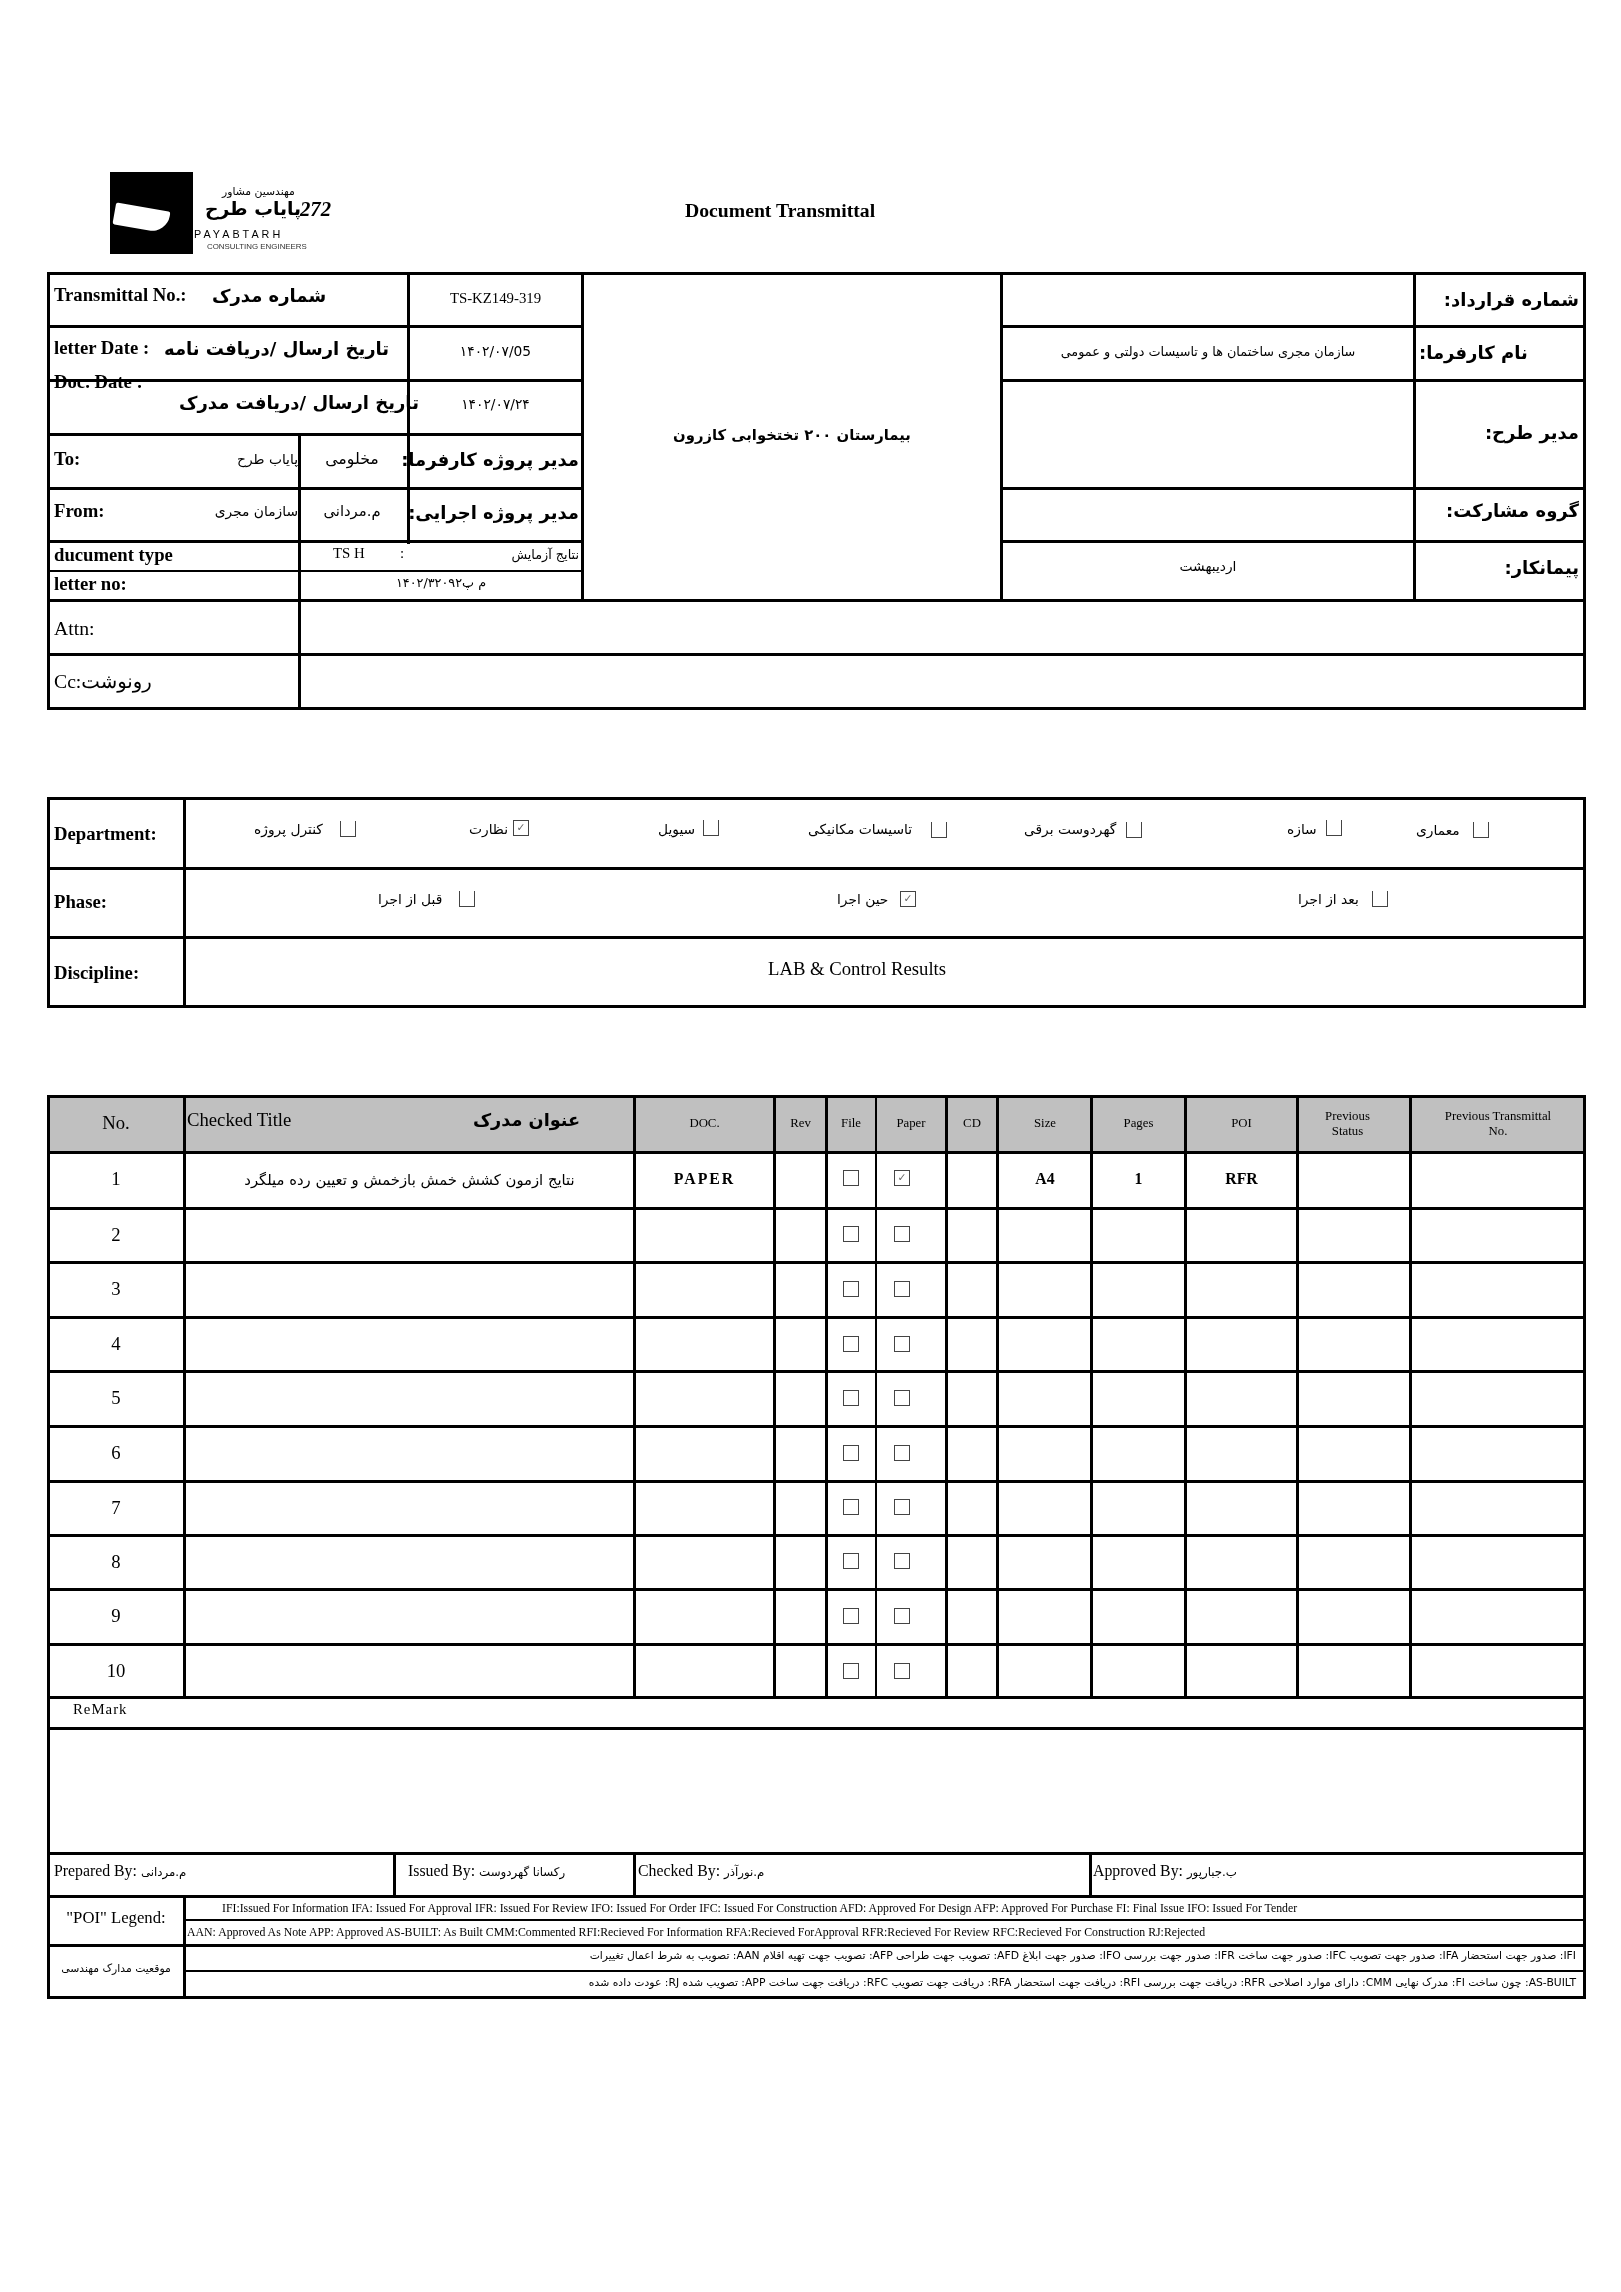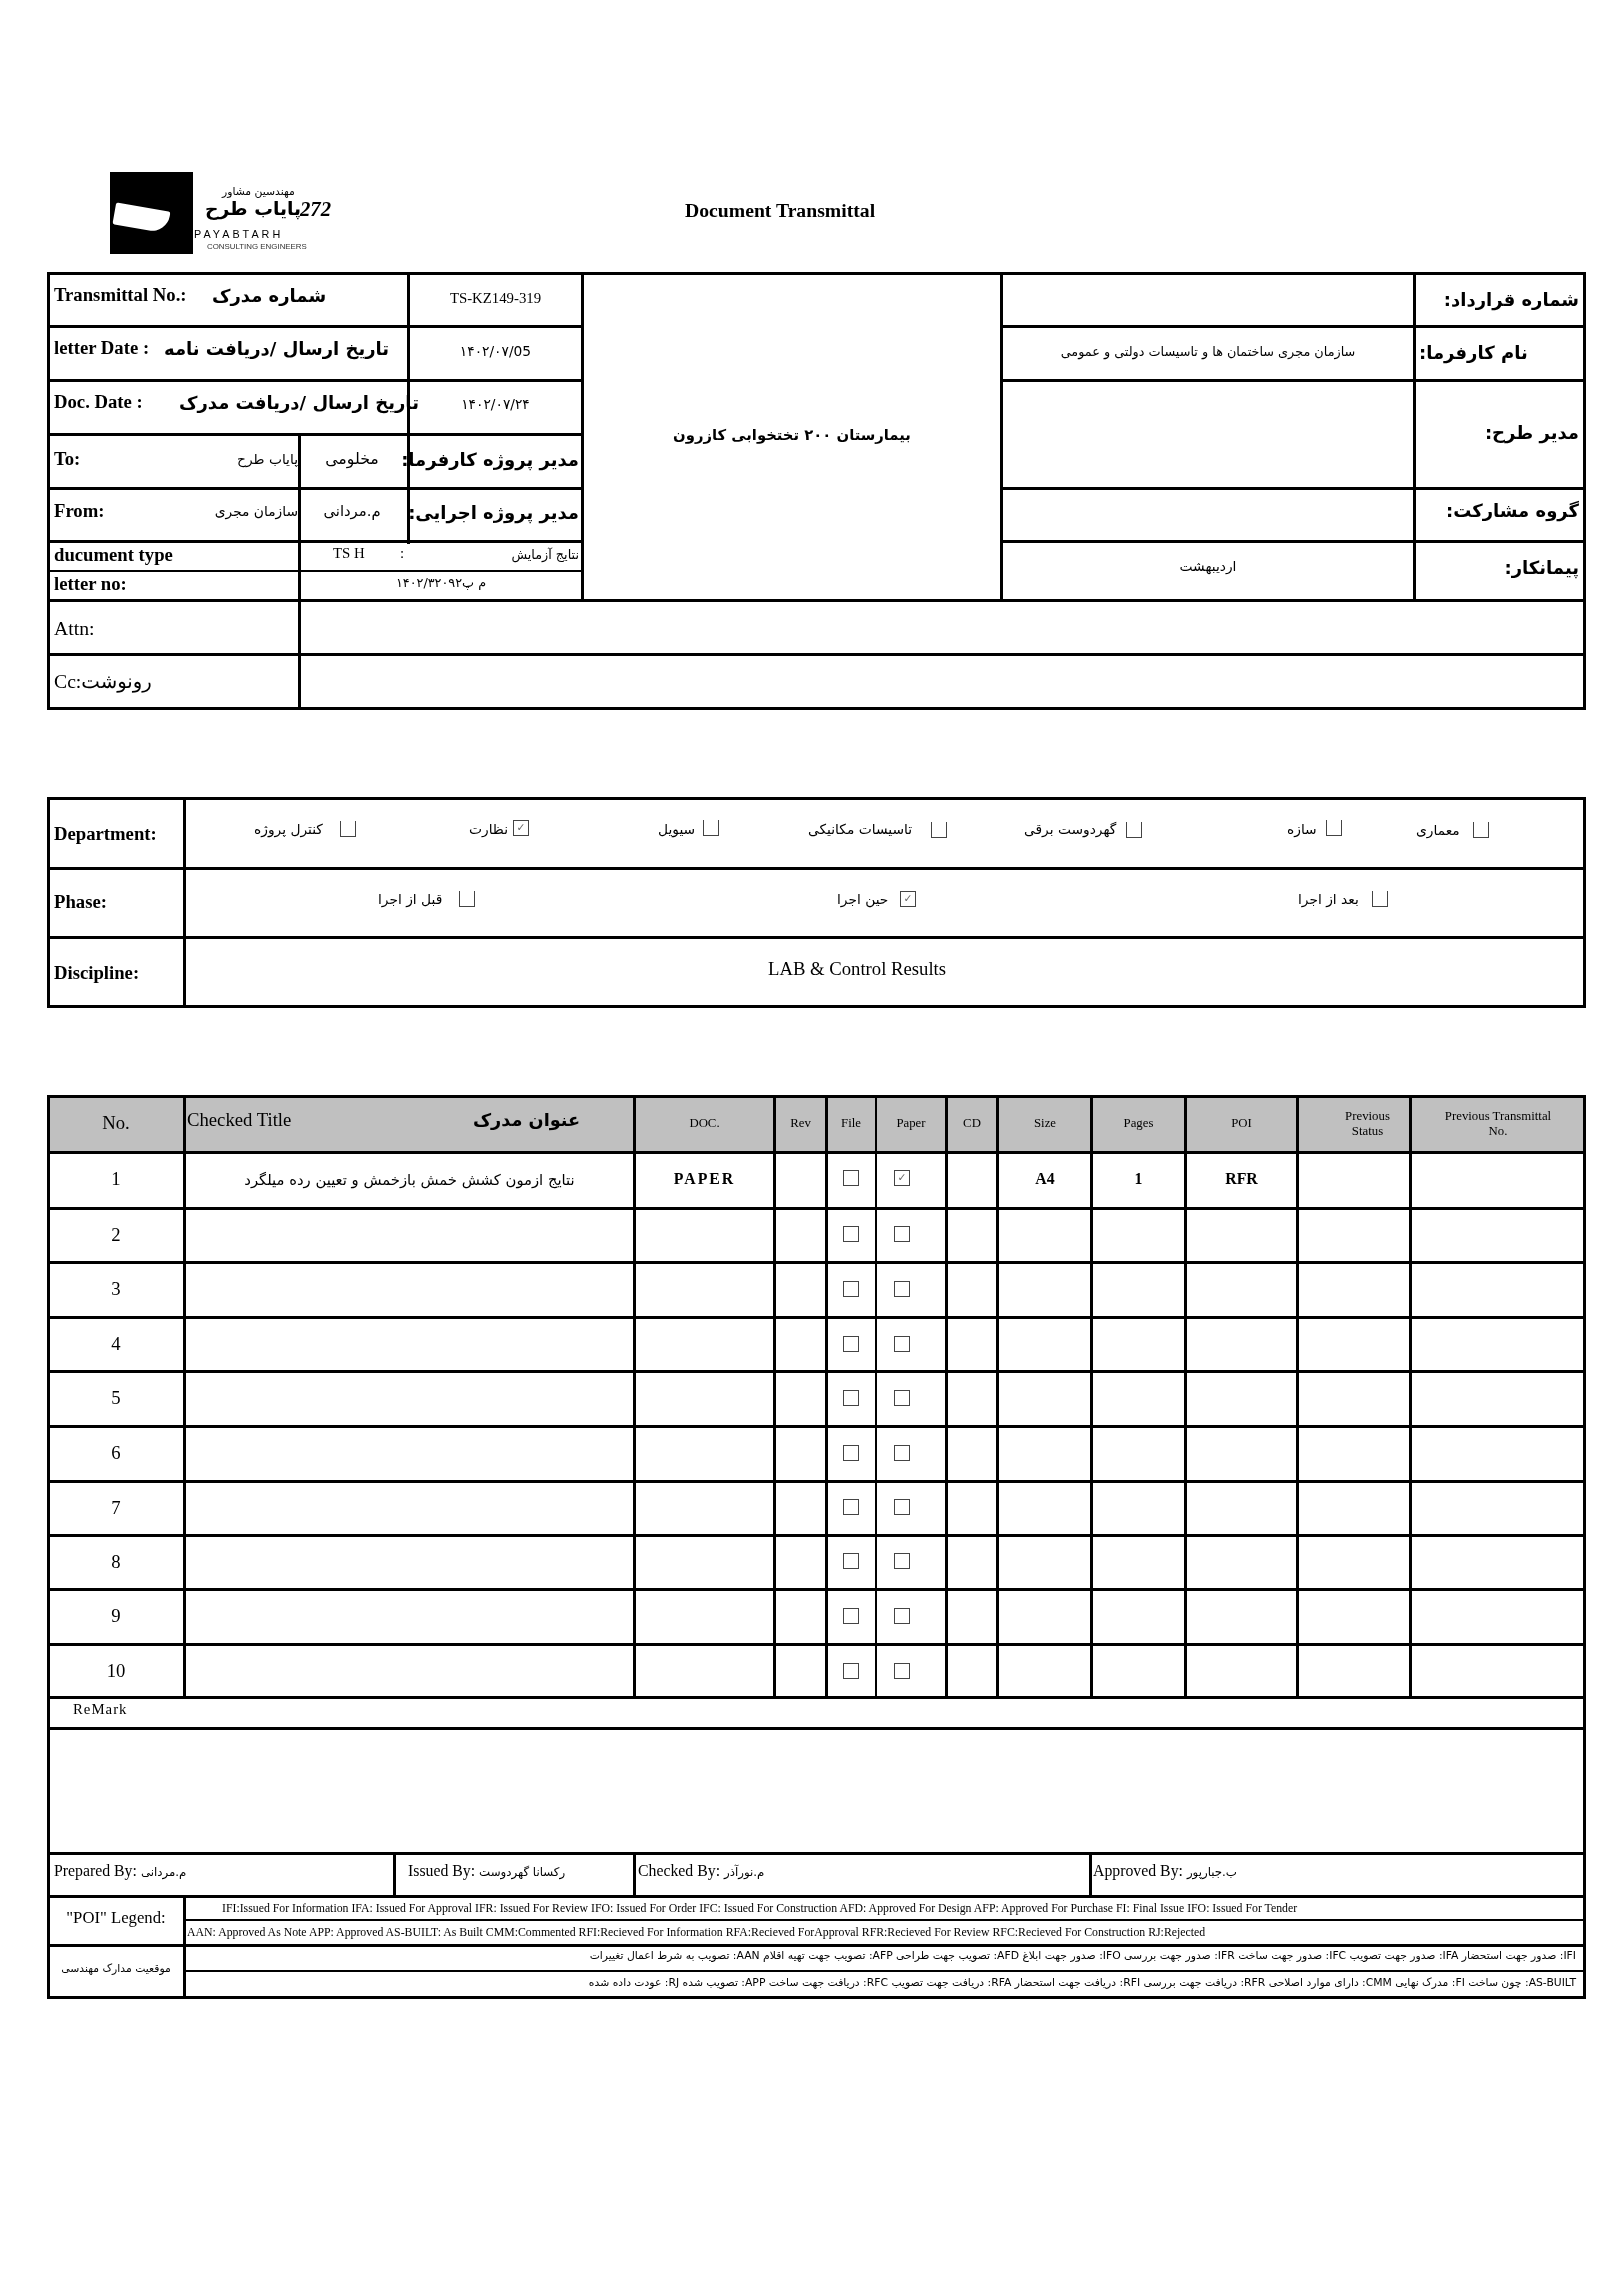"Doc. Date :" div.lbl-en { top: 391px -> 371px }
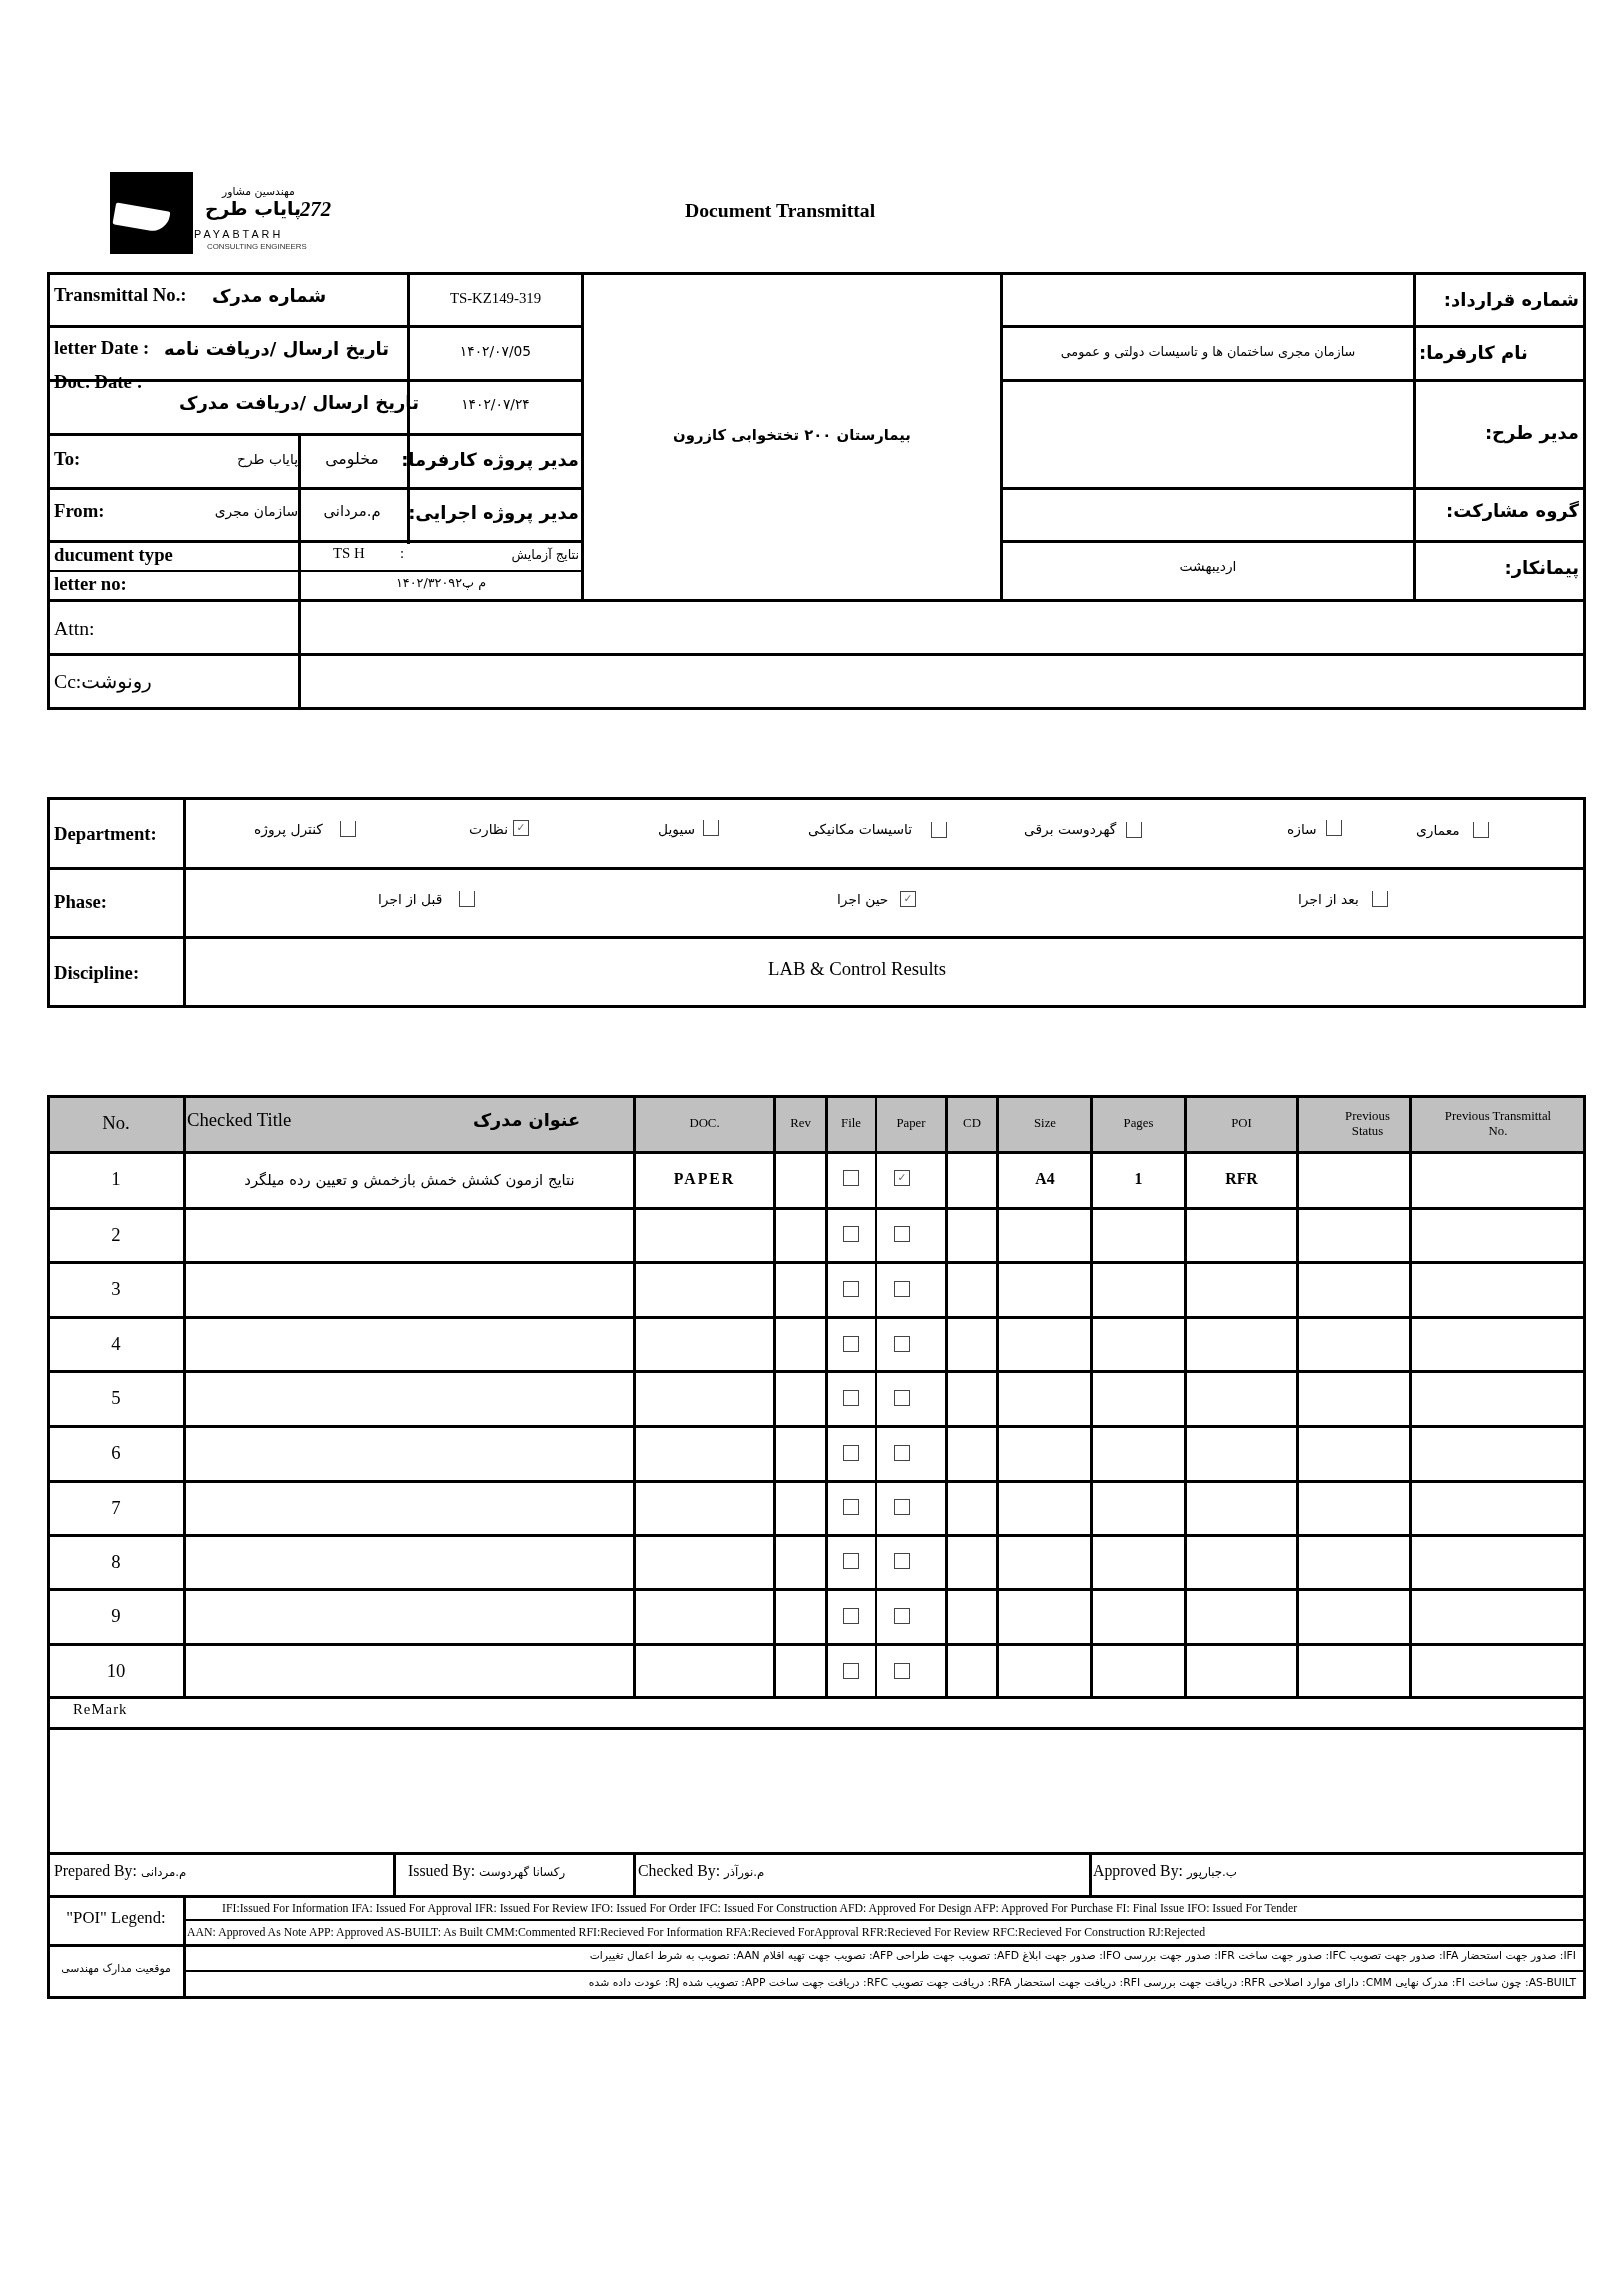"Previous Status" div.th { margin-left: 20px -> none }
